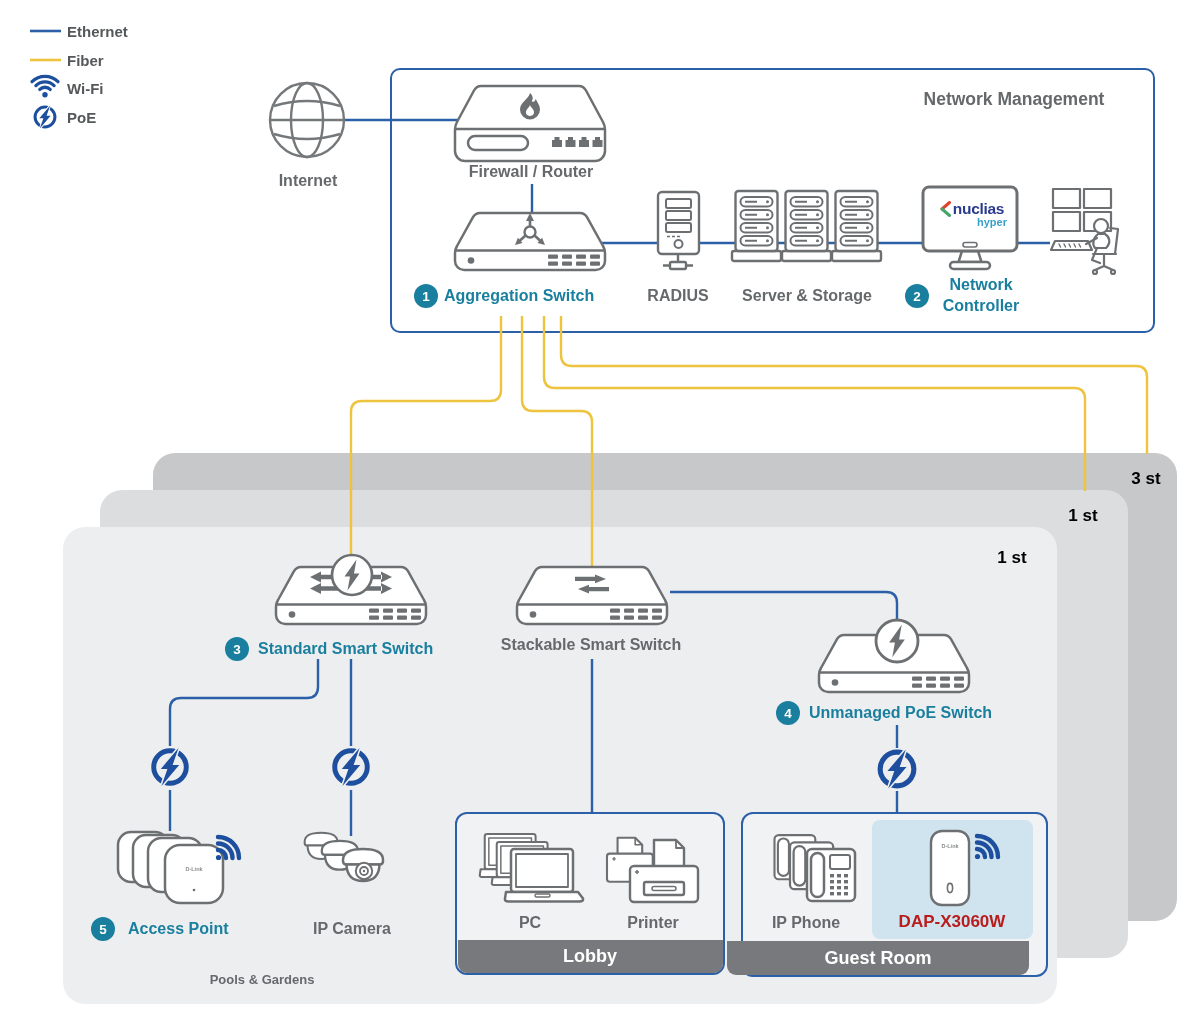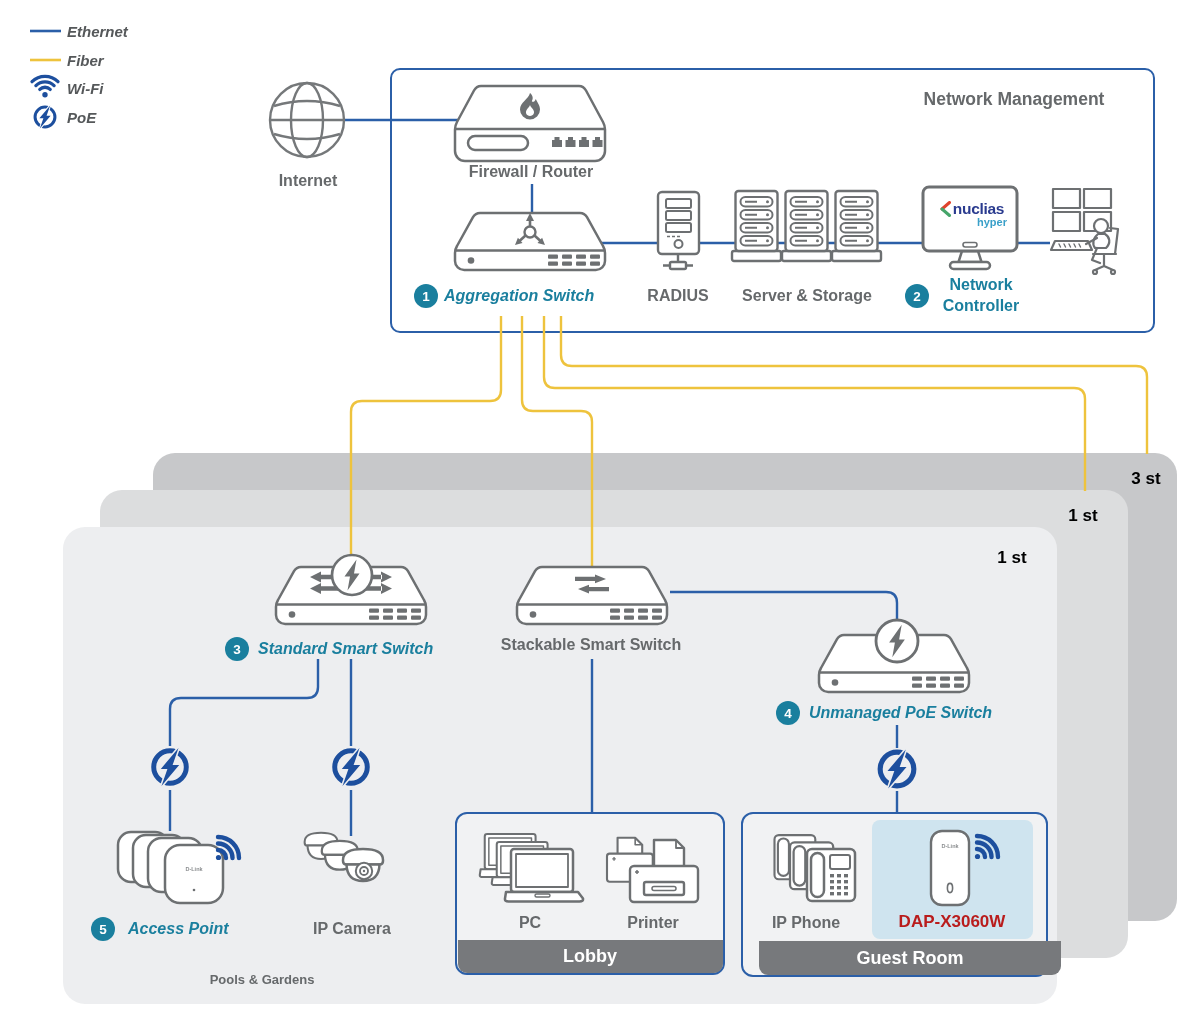"Ethernet" .lbl.left { font-style: italic -> none }
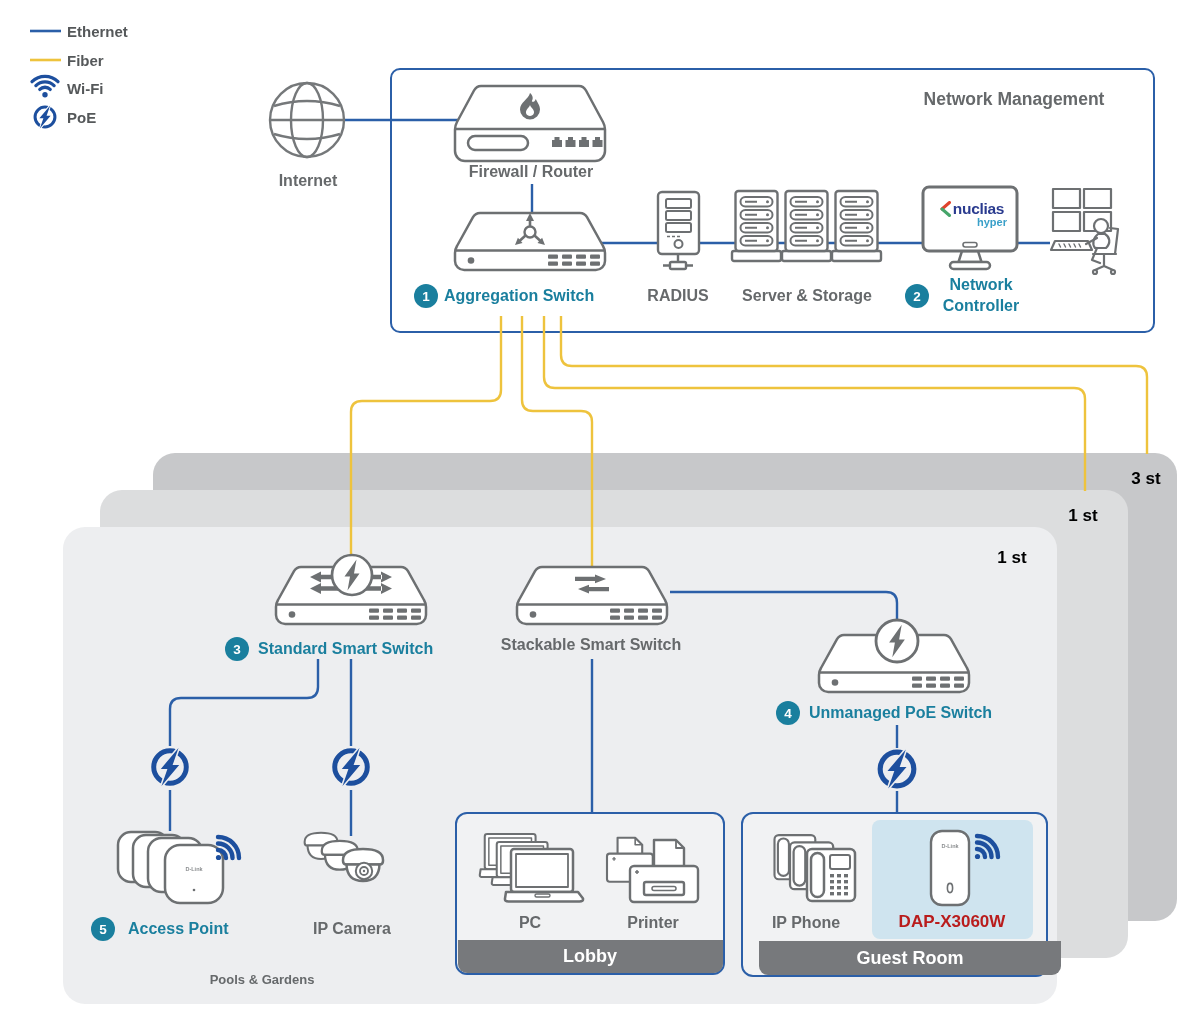"Guest Room" #guestbar { left: 759px -> 727px }
